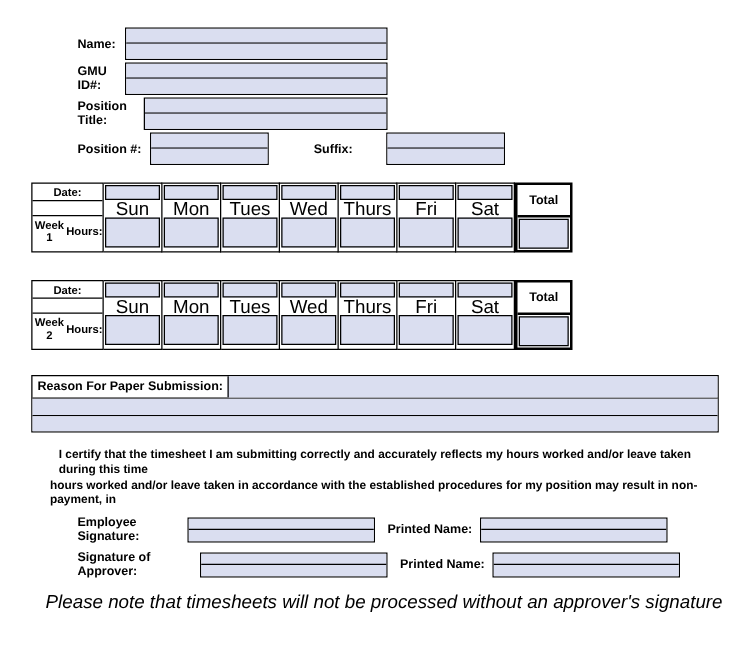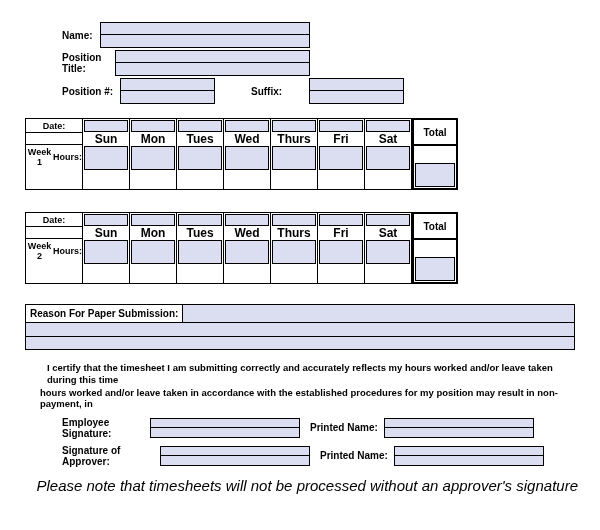"GMU ID#:" div.row { html: none -> <div> <span>GMU ID#:</span> <div> <div></div> <div></div> </div> </div> }
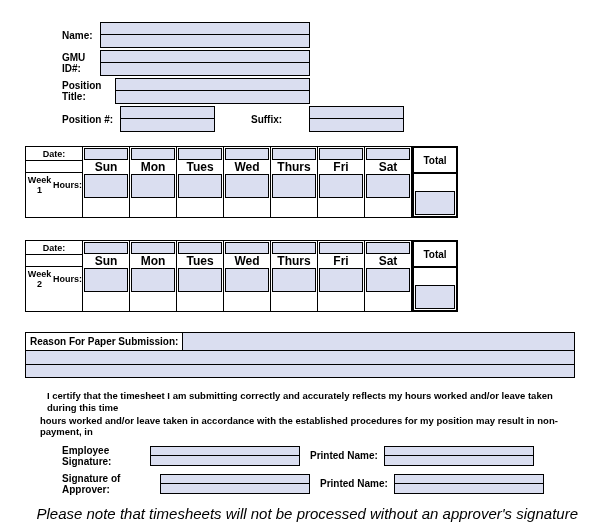"Sun" .day-col .day-lbl { font-size: 12px -> 15px; font-weight: bold -> normal }
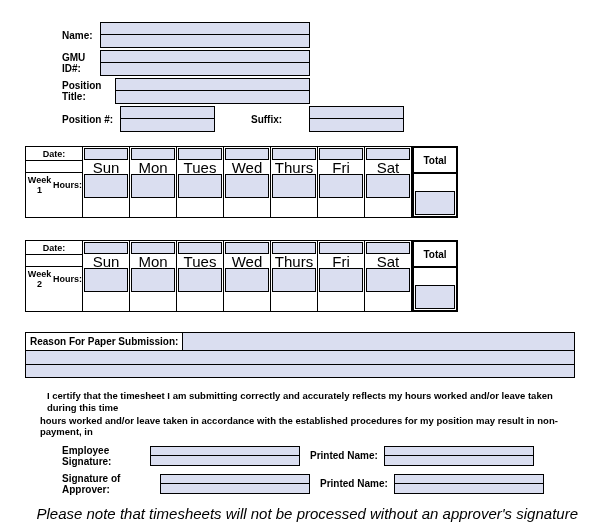"Total" .total-col { gap: 16px -> none }
